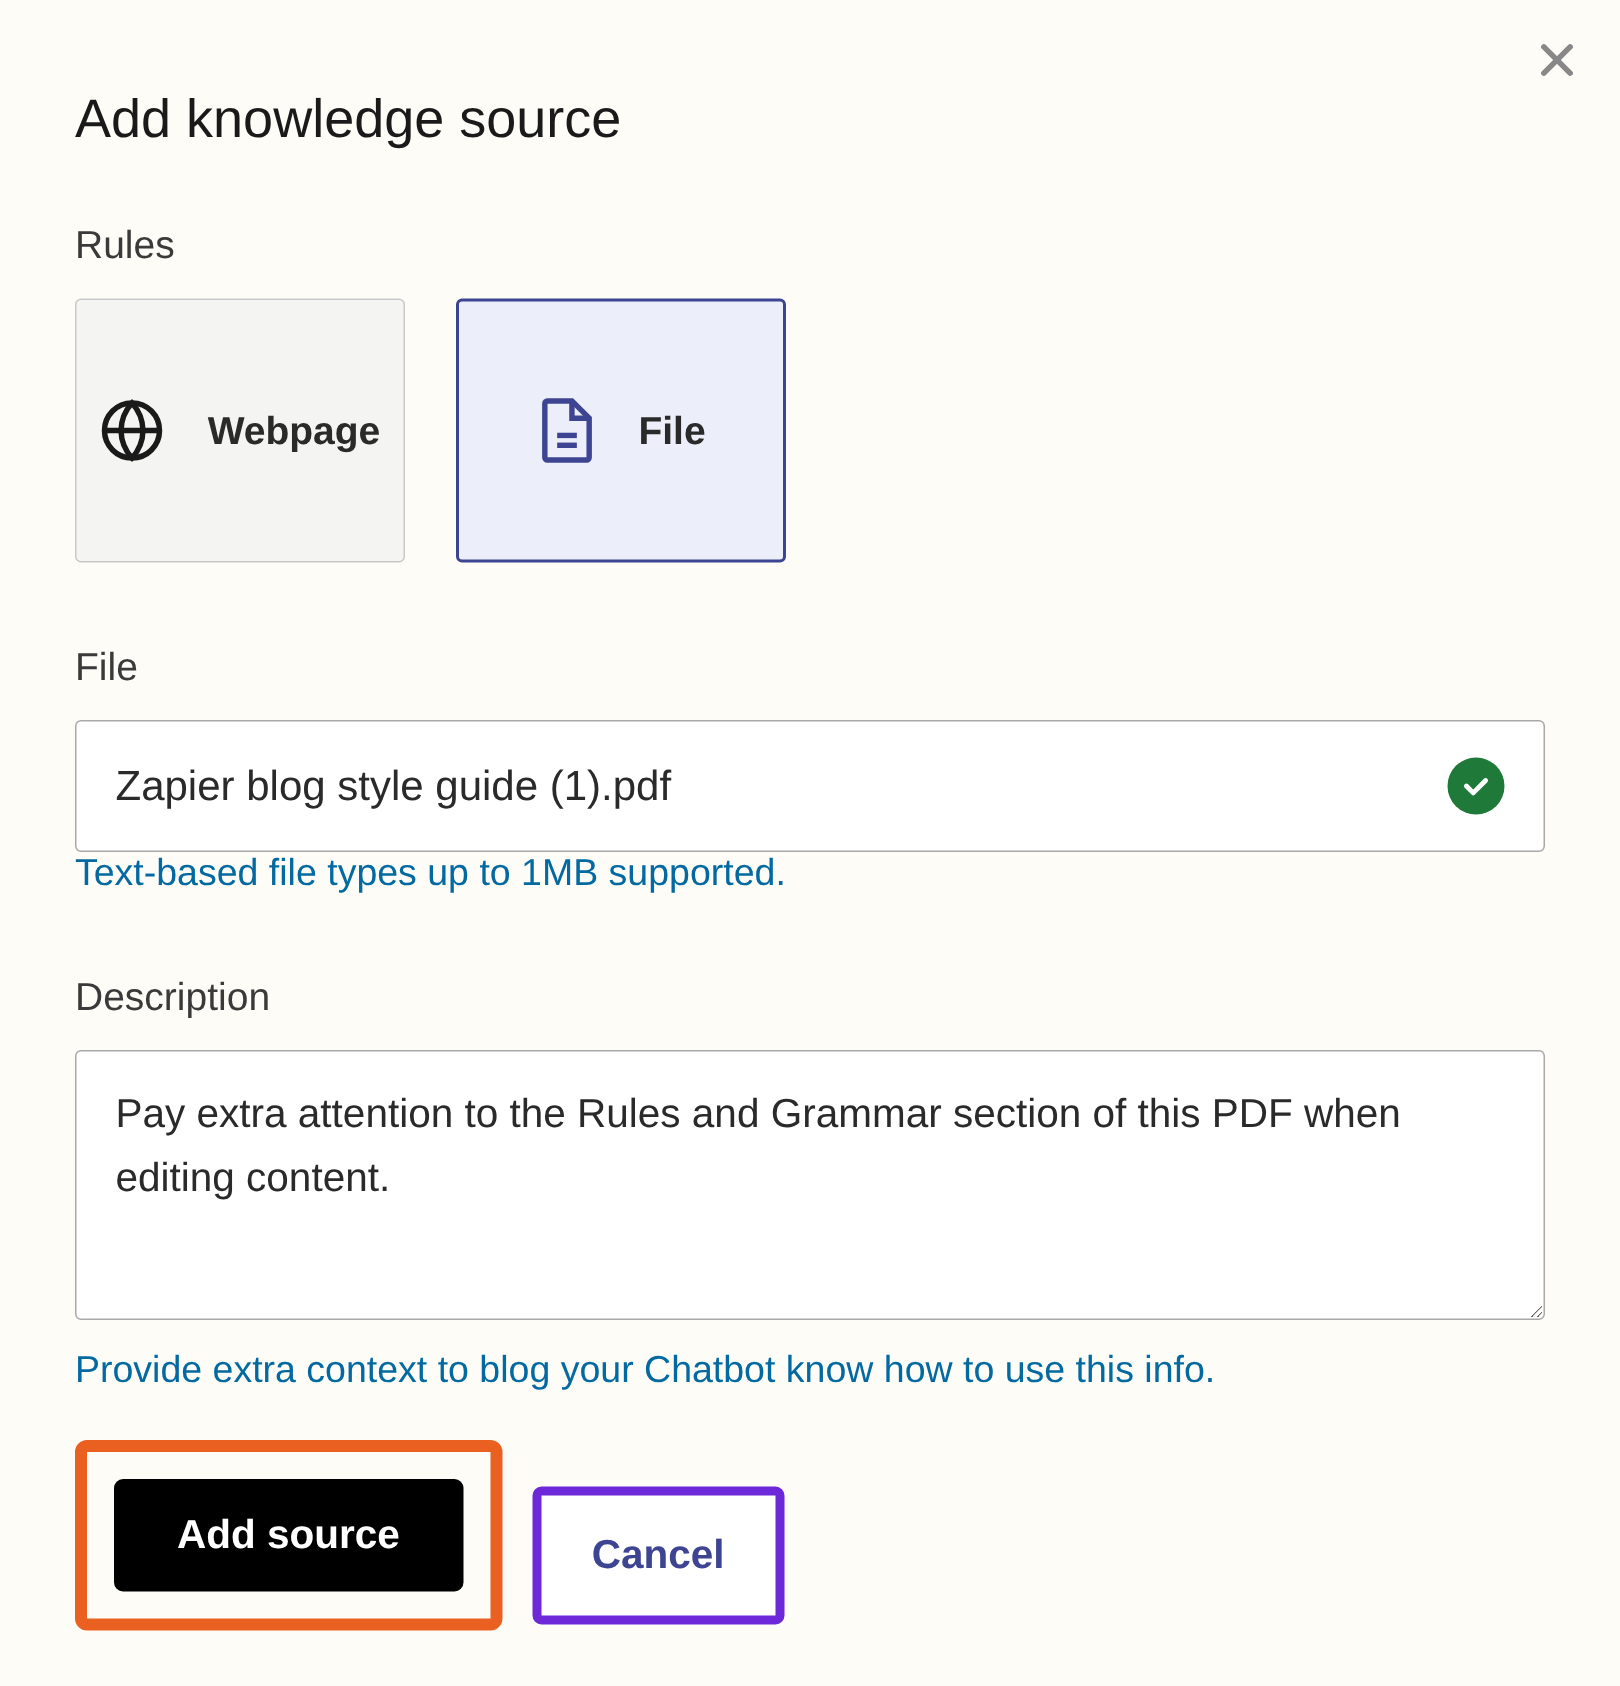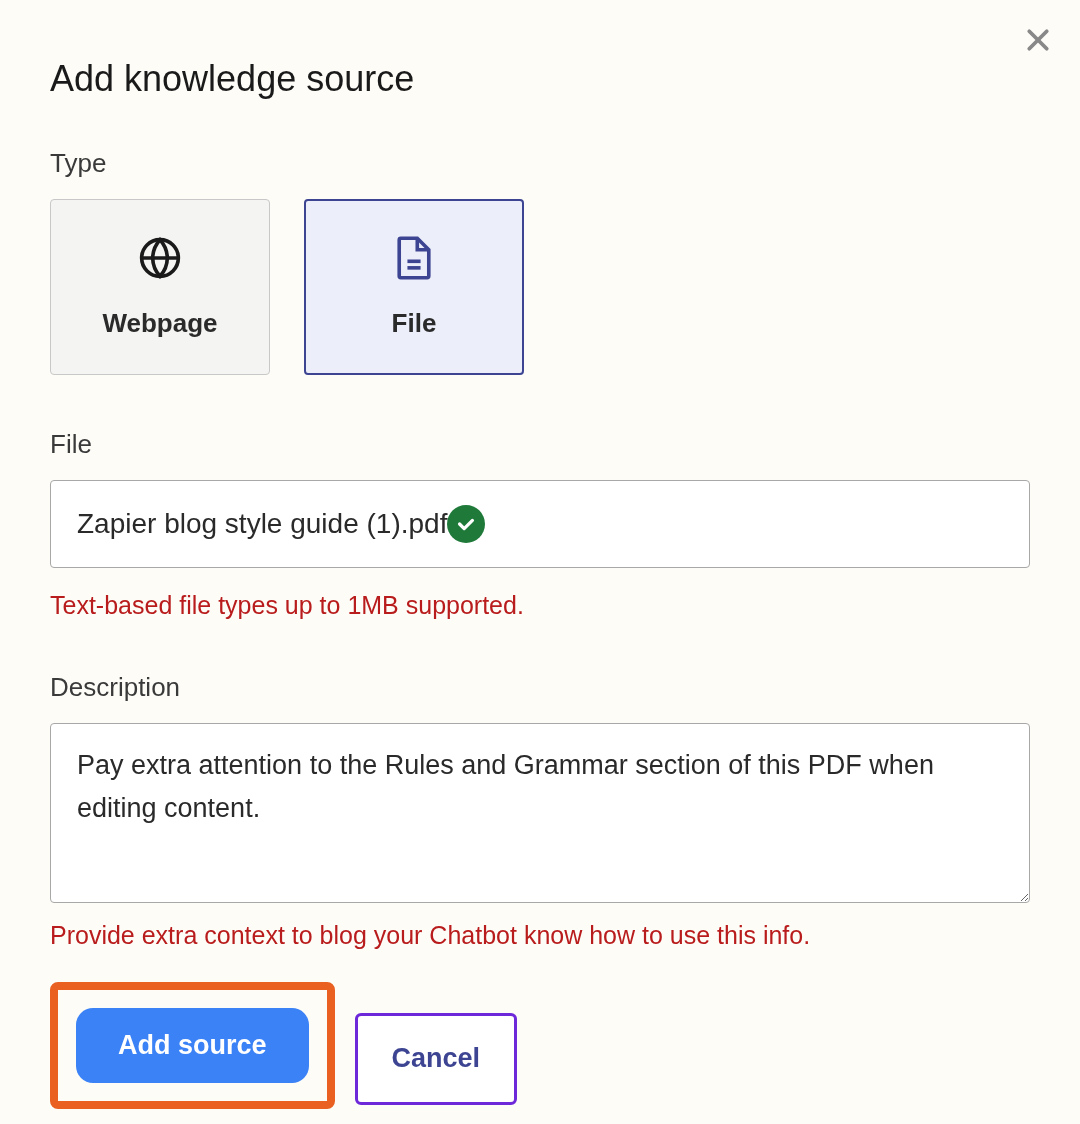"Type" div.section-label { text: Type -> Rules }
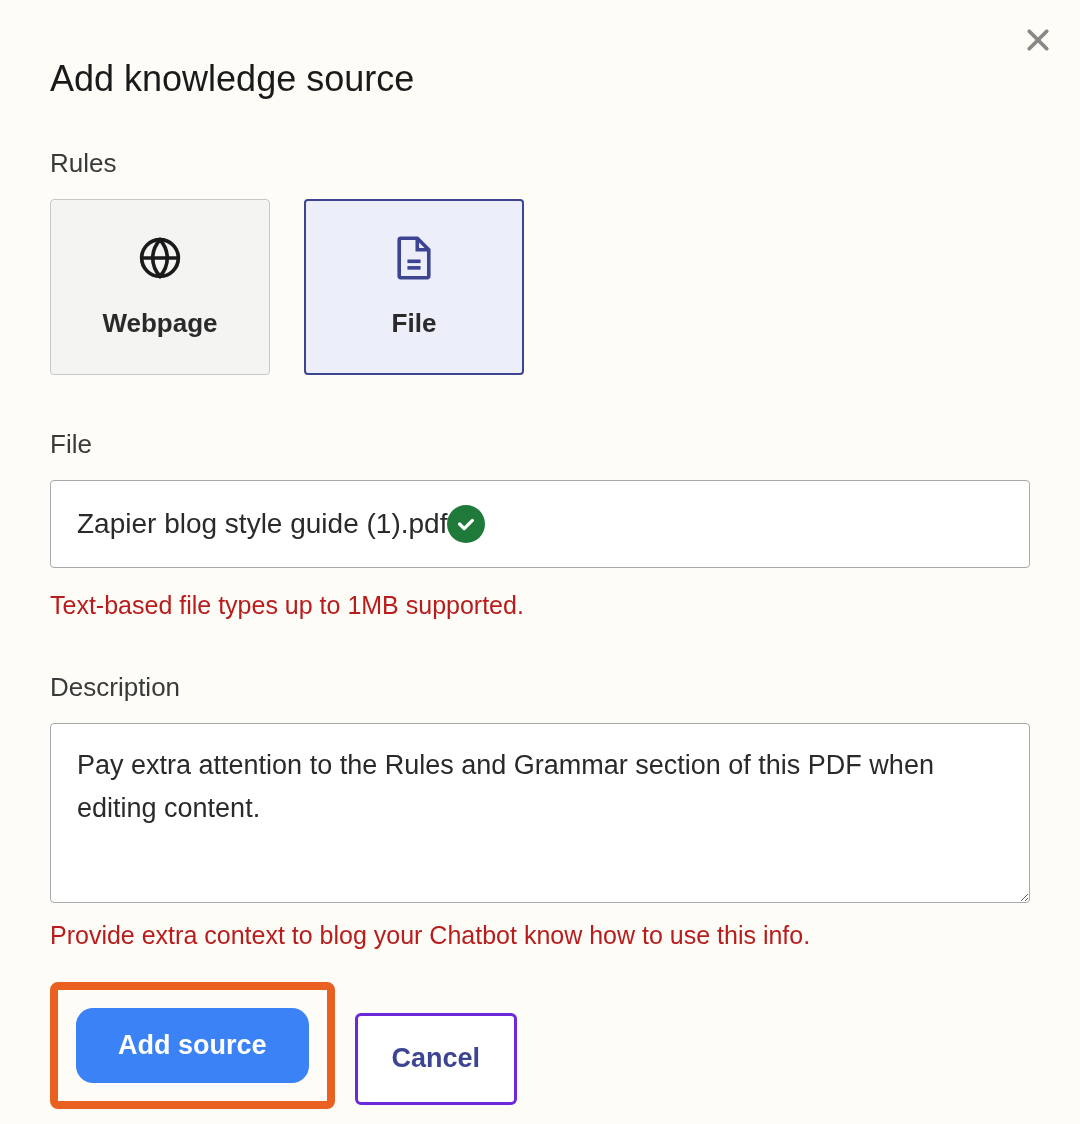"Webpage" .type-card { flex-direction: column -> none }
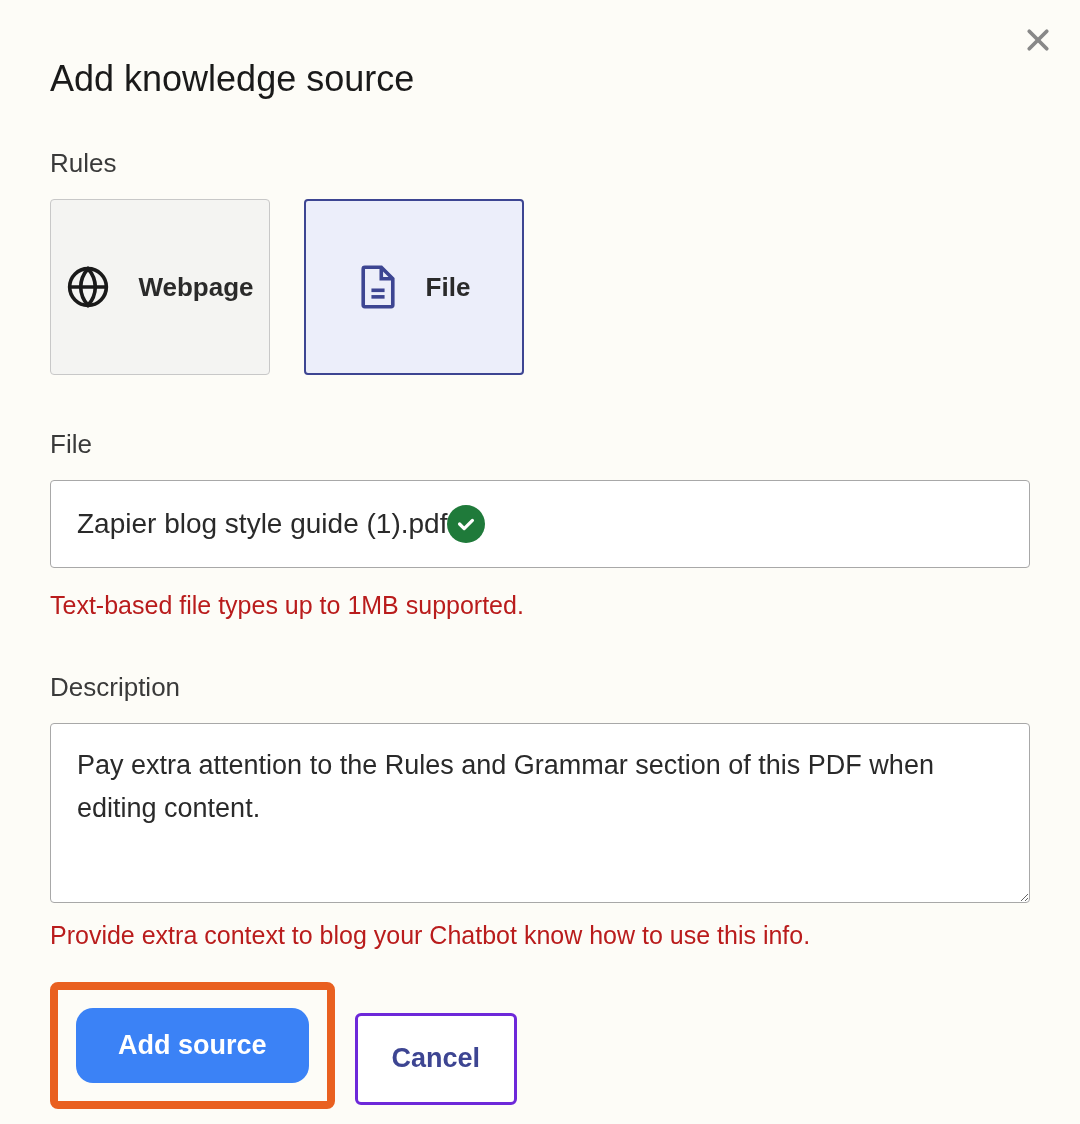"Zapier blog style guide (1).pdf" .file-field { justify-content: none -> space-between; margin-bottom: 23px -> 0 }
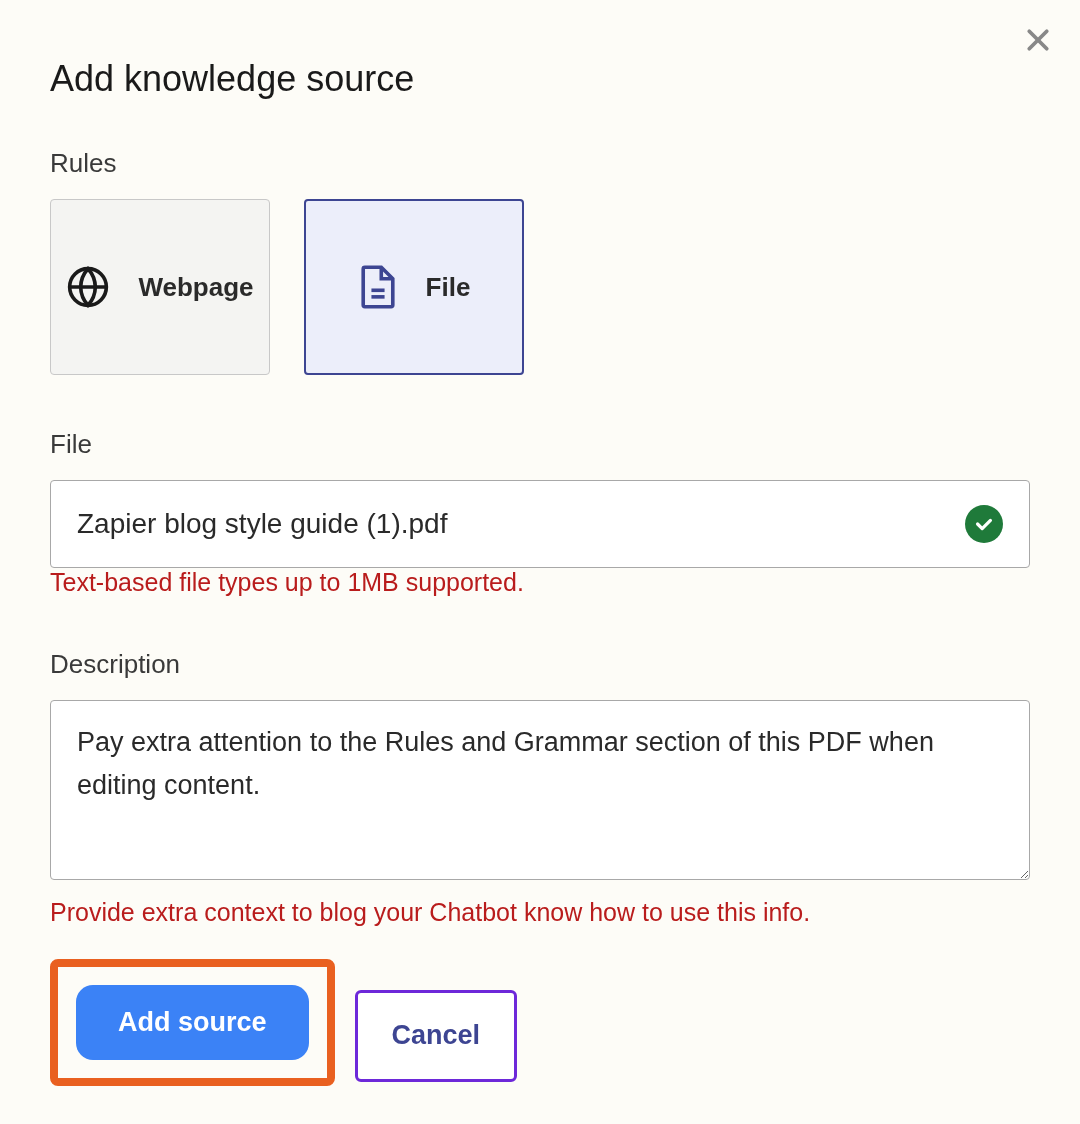"Text-based file types up to" .help-text { color: #b91c1c -> #0369a1 }
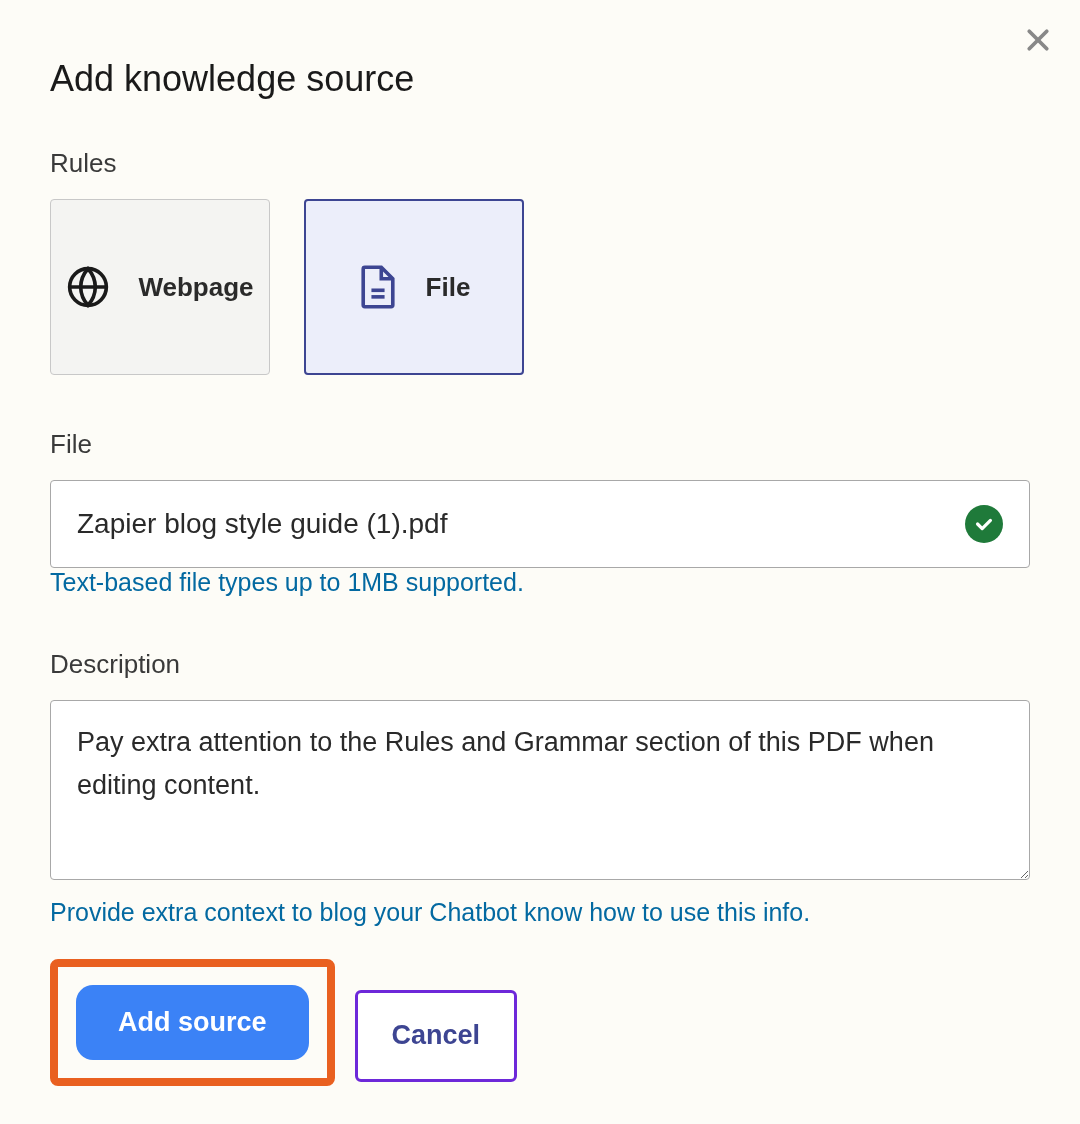"Add source" .primary-btn { background: #3b82f6 -> #000000; border-radius: 17px -> 6px }
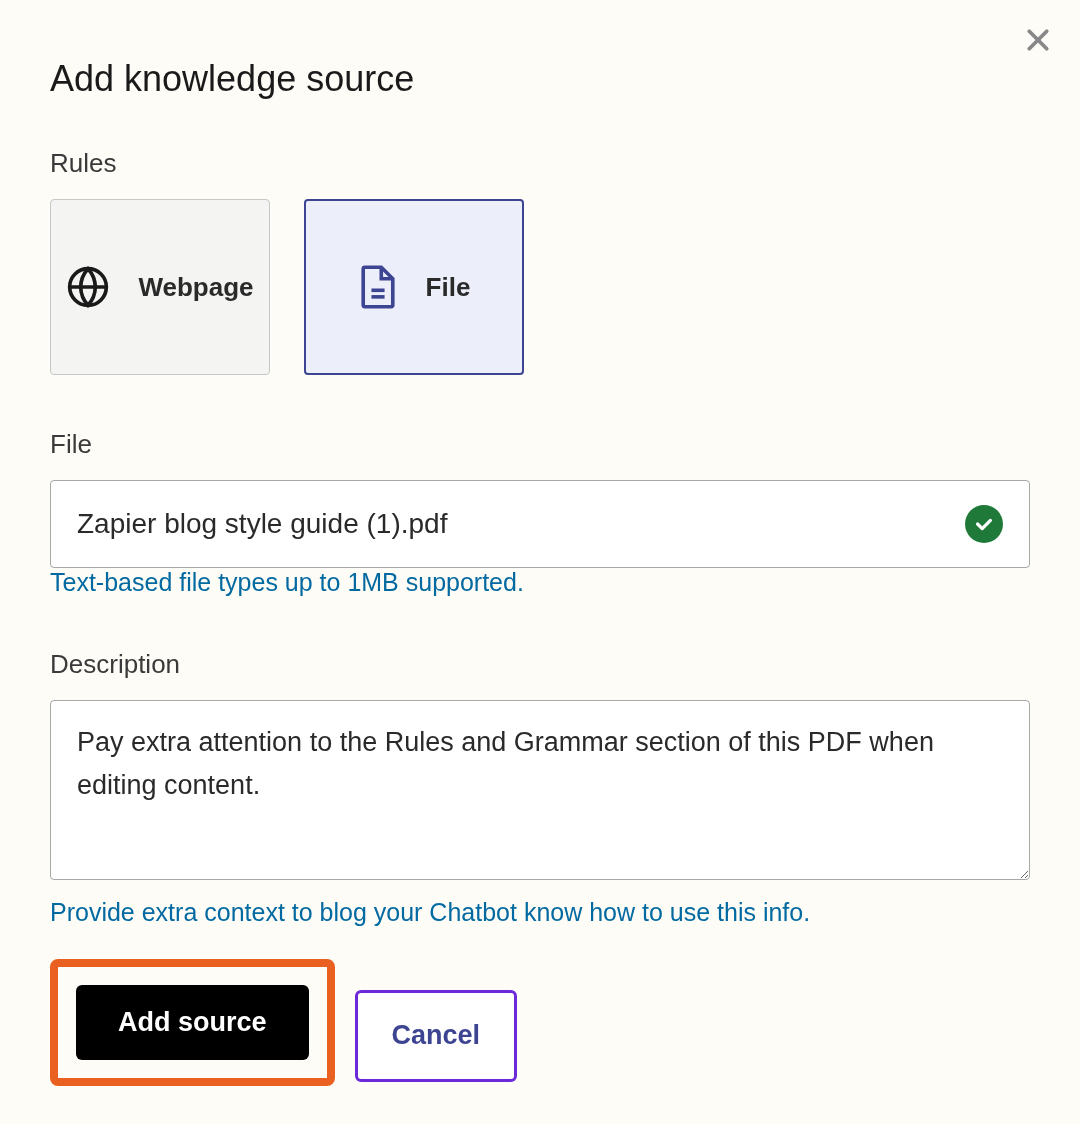"Cancel" .secondary-btn { border: 3px solid #6d28d9 -> 6px solid #6d28d9 }
